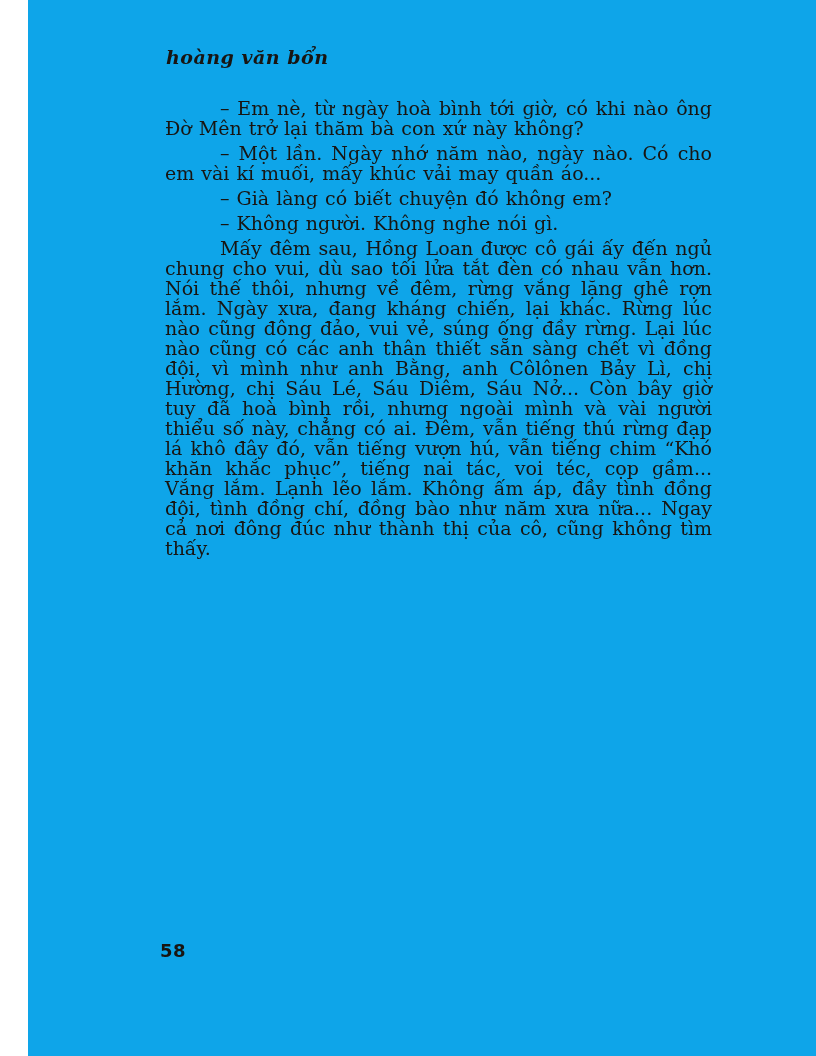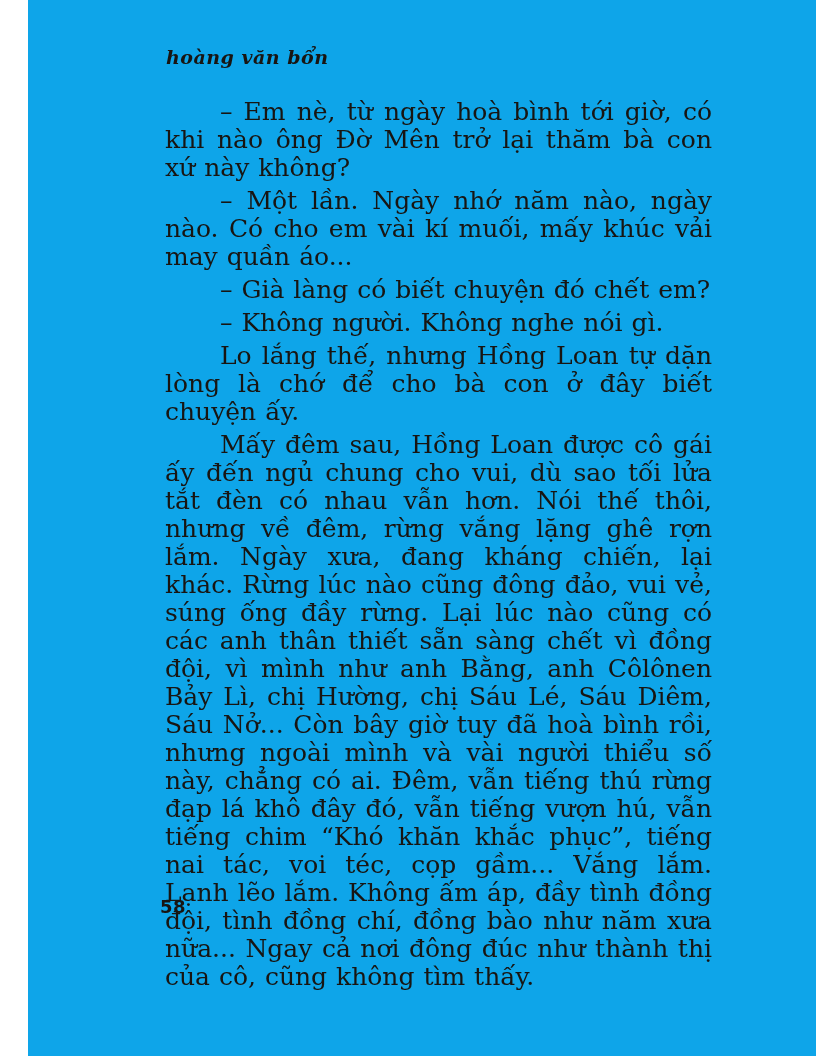"– Em nè, từ ngày" .text-block p { font-size: 25px -> 19px; line-height: 28px -> 20px }
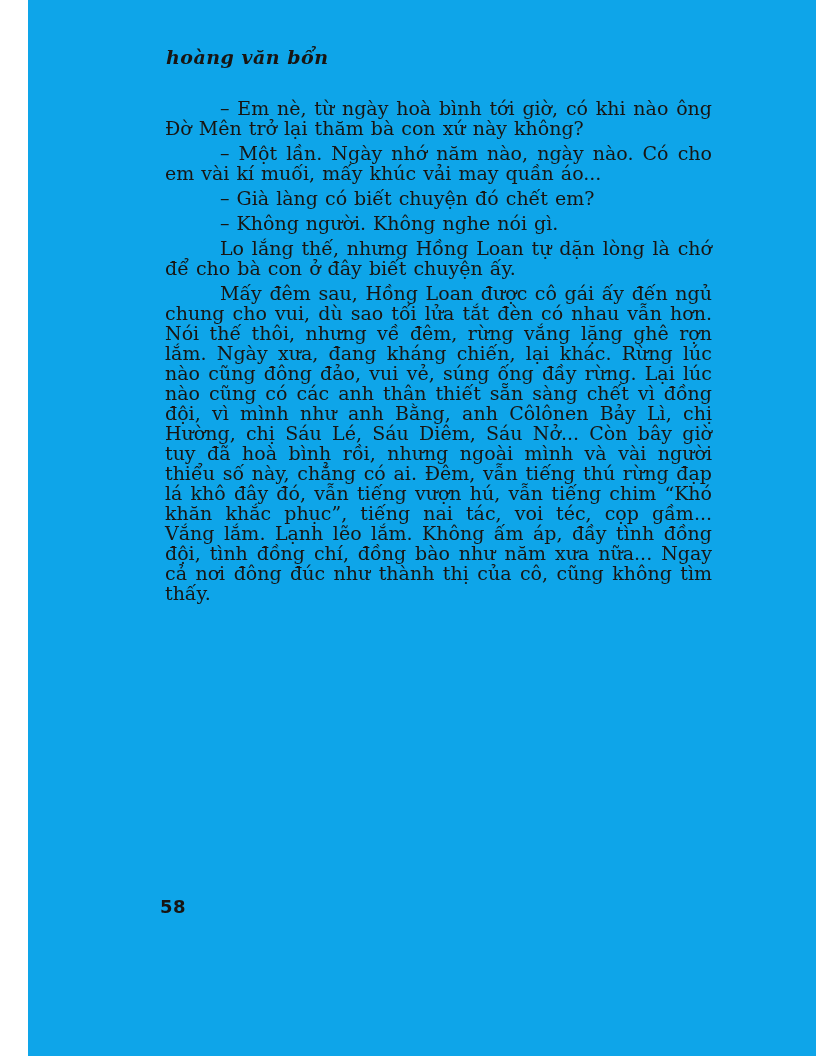"– Già làng có biết" p { text: chết -> không }
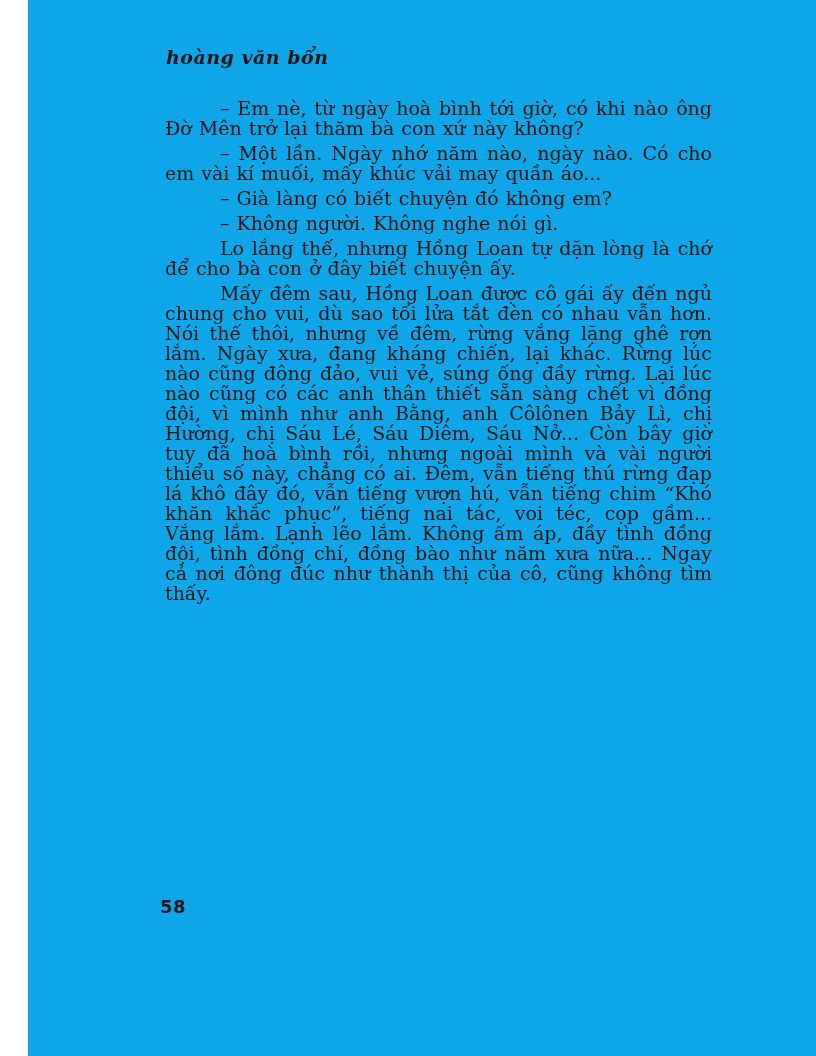"Lo lắng thế, nhưng Hồng" p { html: <p>Lo lắng thế, nhưng Hồng Loan tự dặn lòng là chớ để cho bà con ở đây biết chuyện ấy.</p> -> none }
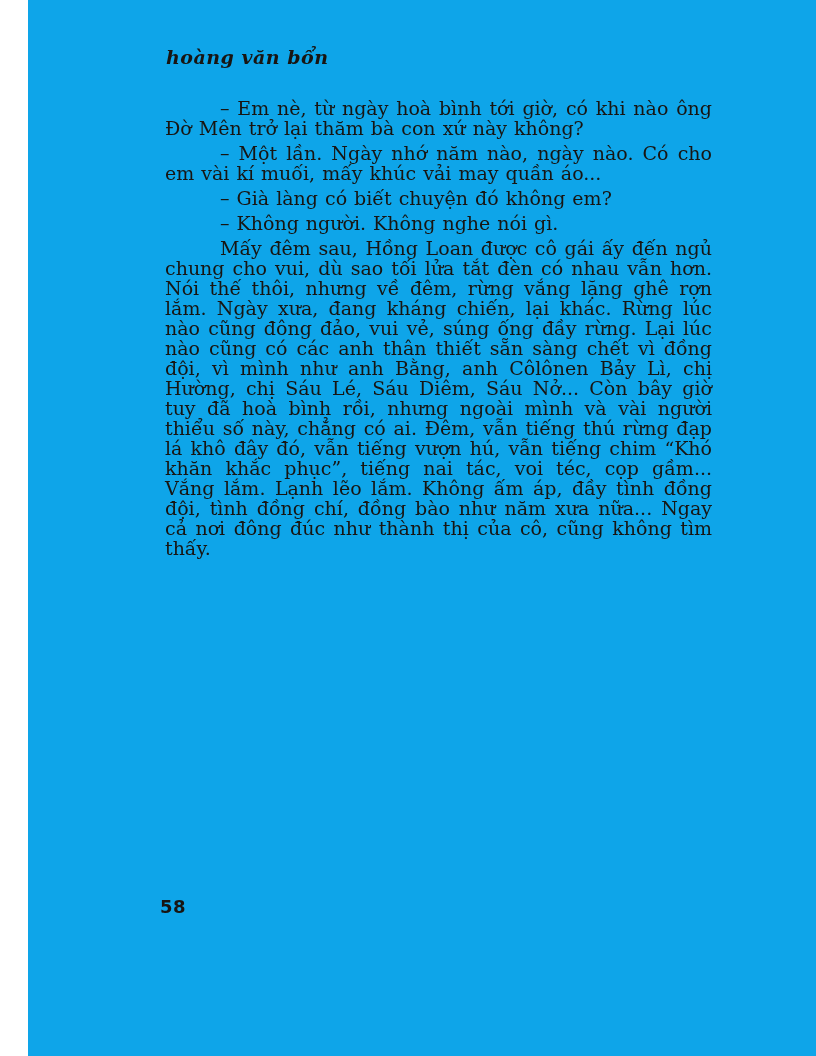"58" .page-number { top: 896px -> 940px }
